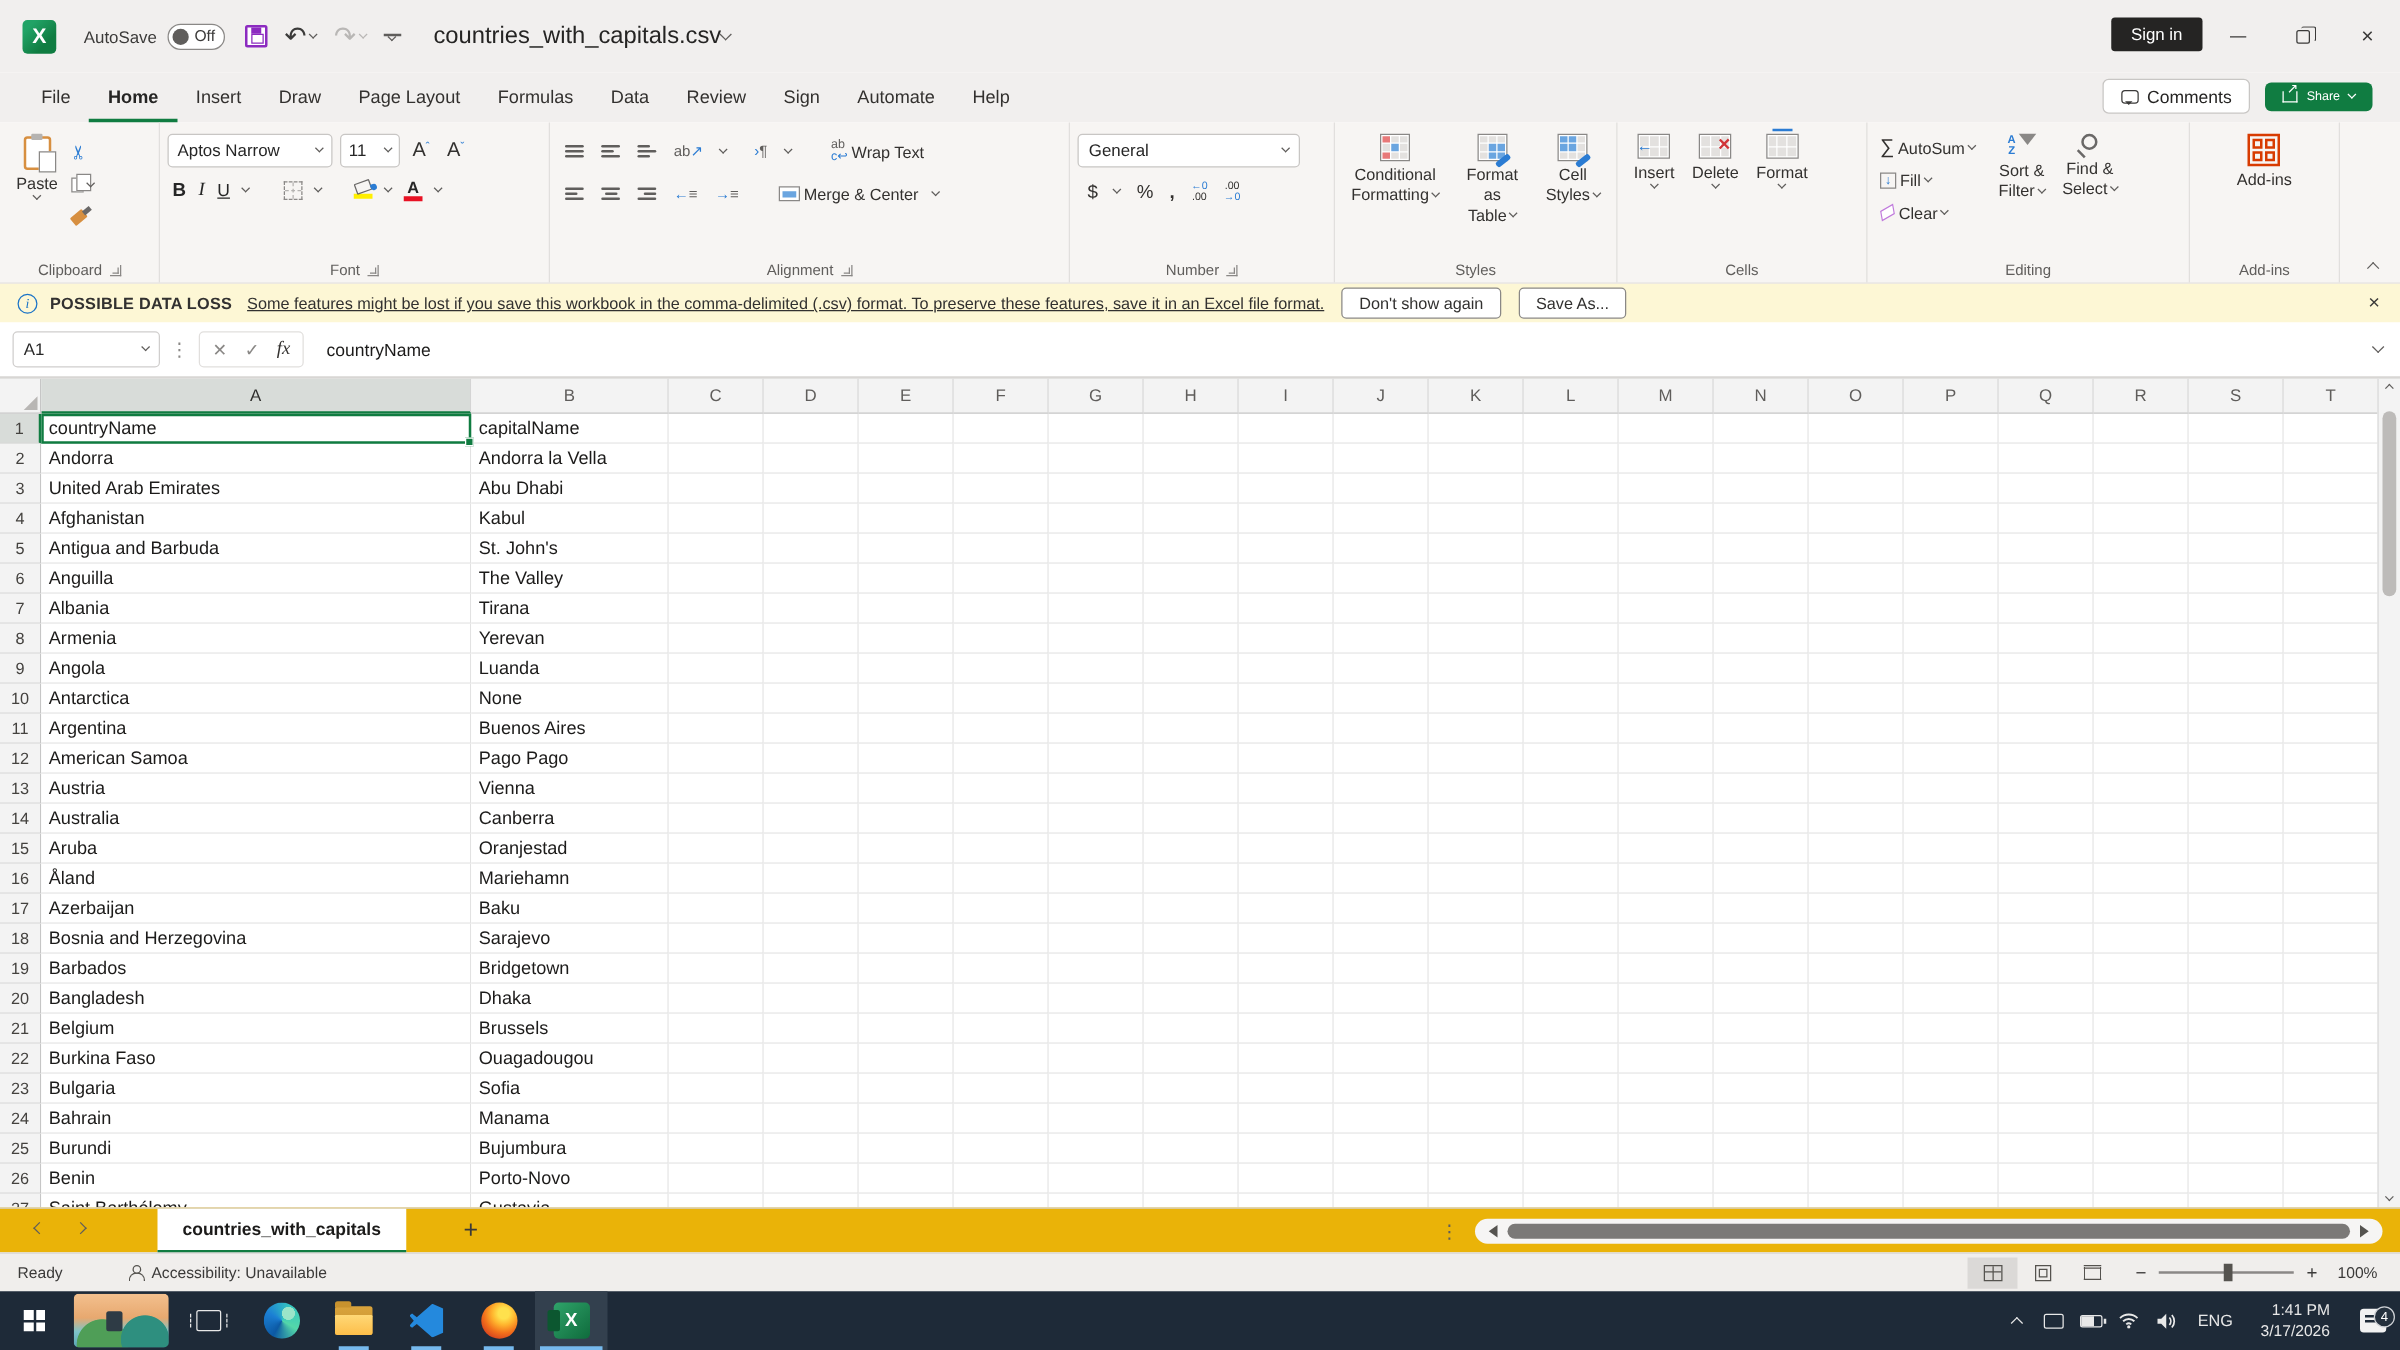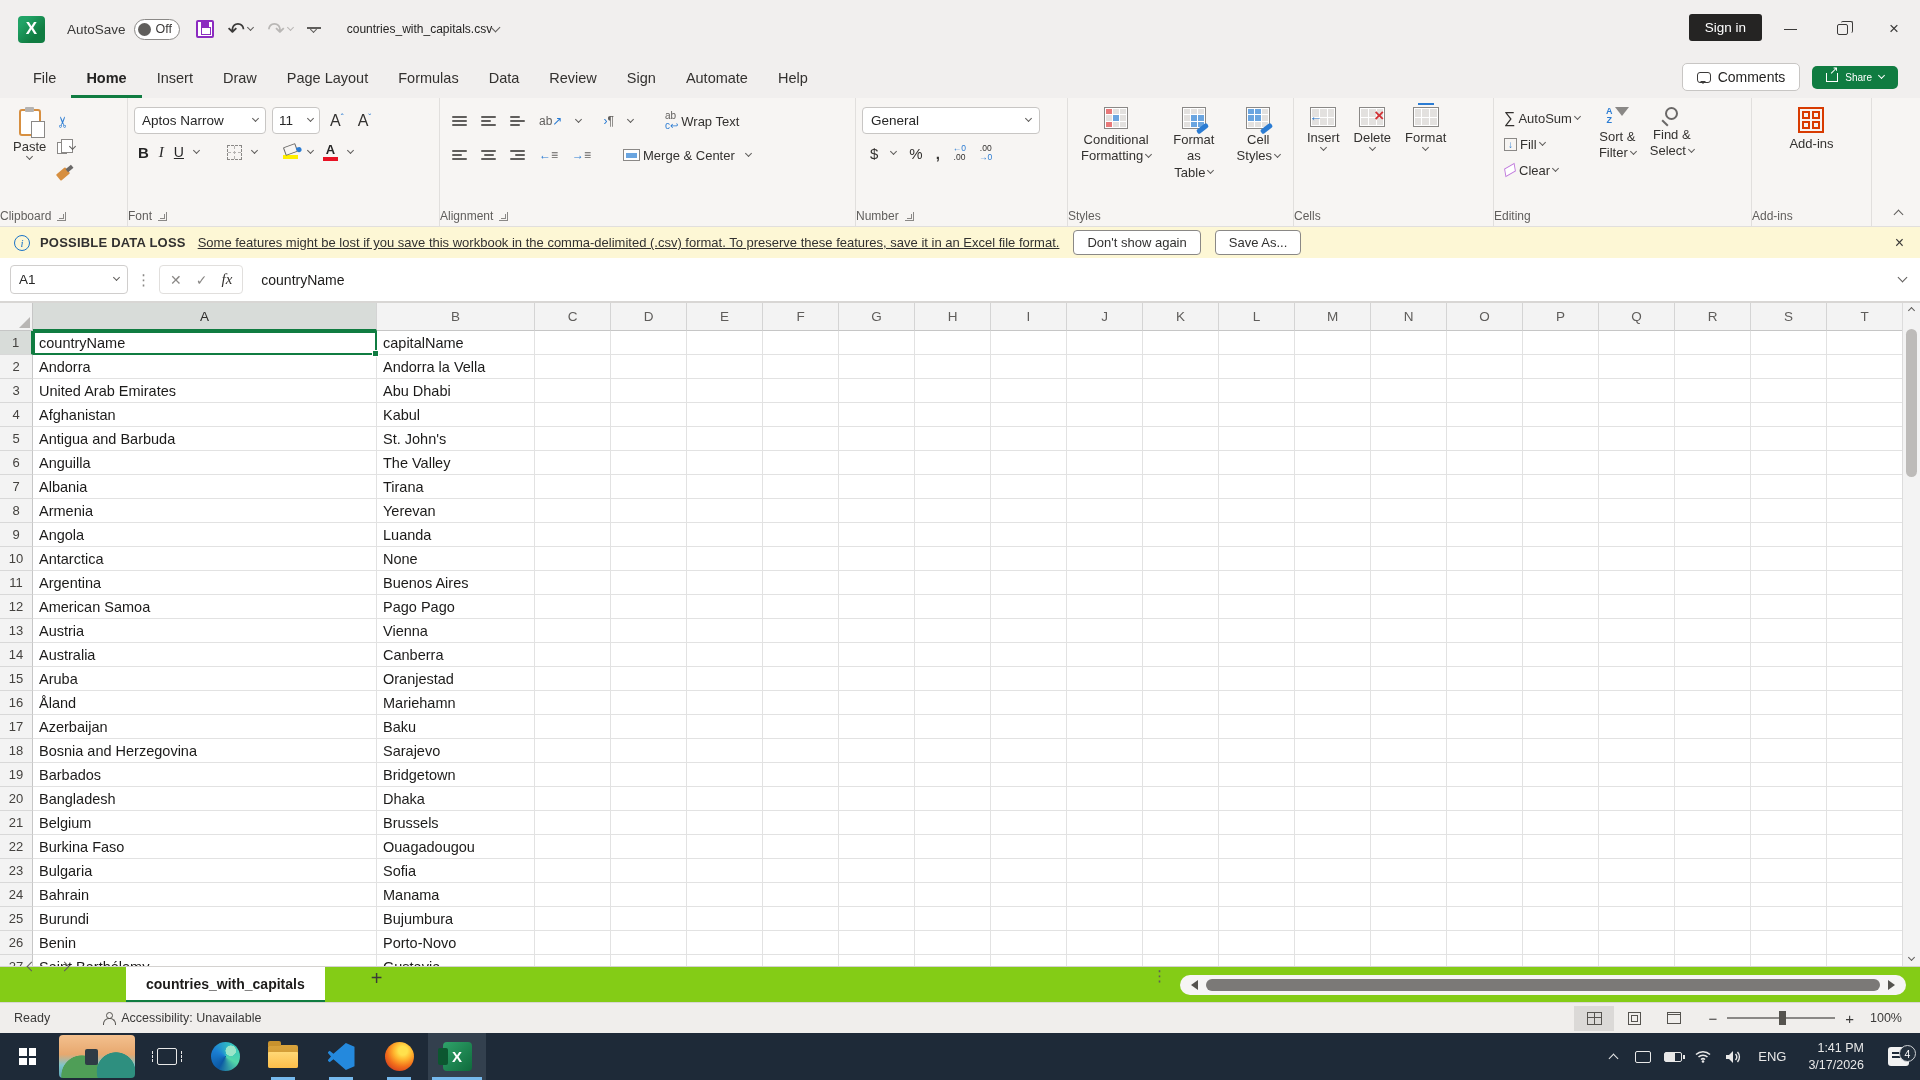"countries_with_capitals.csv" .fname { font-size: 12px -> 19px }
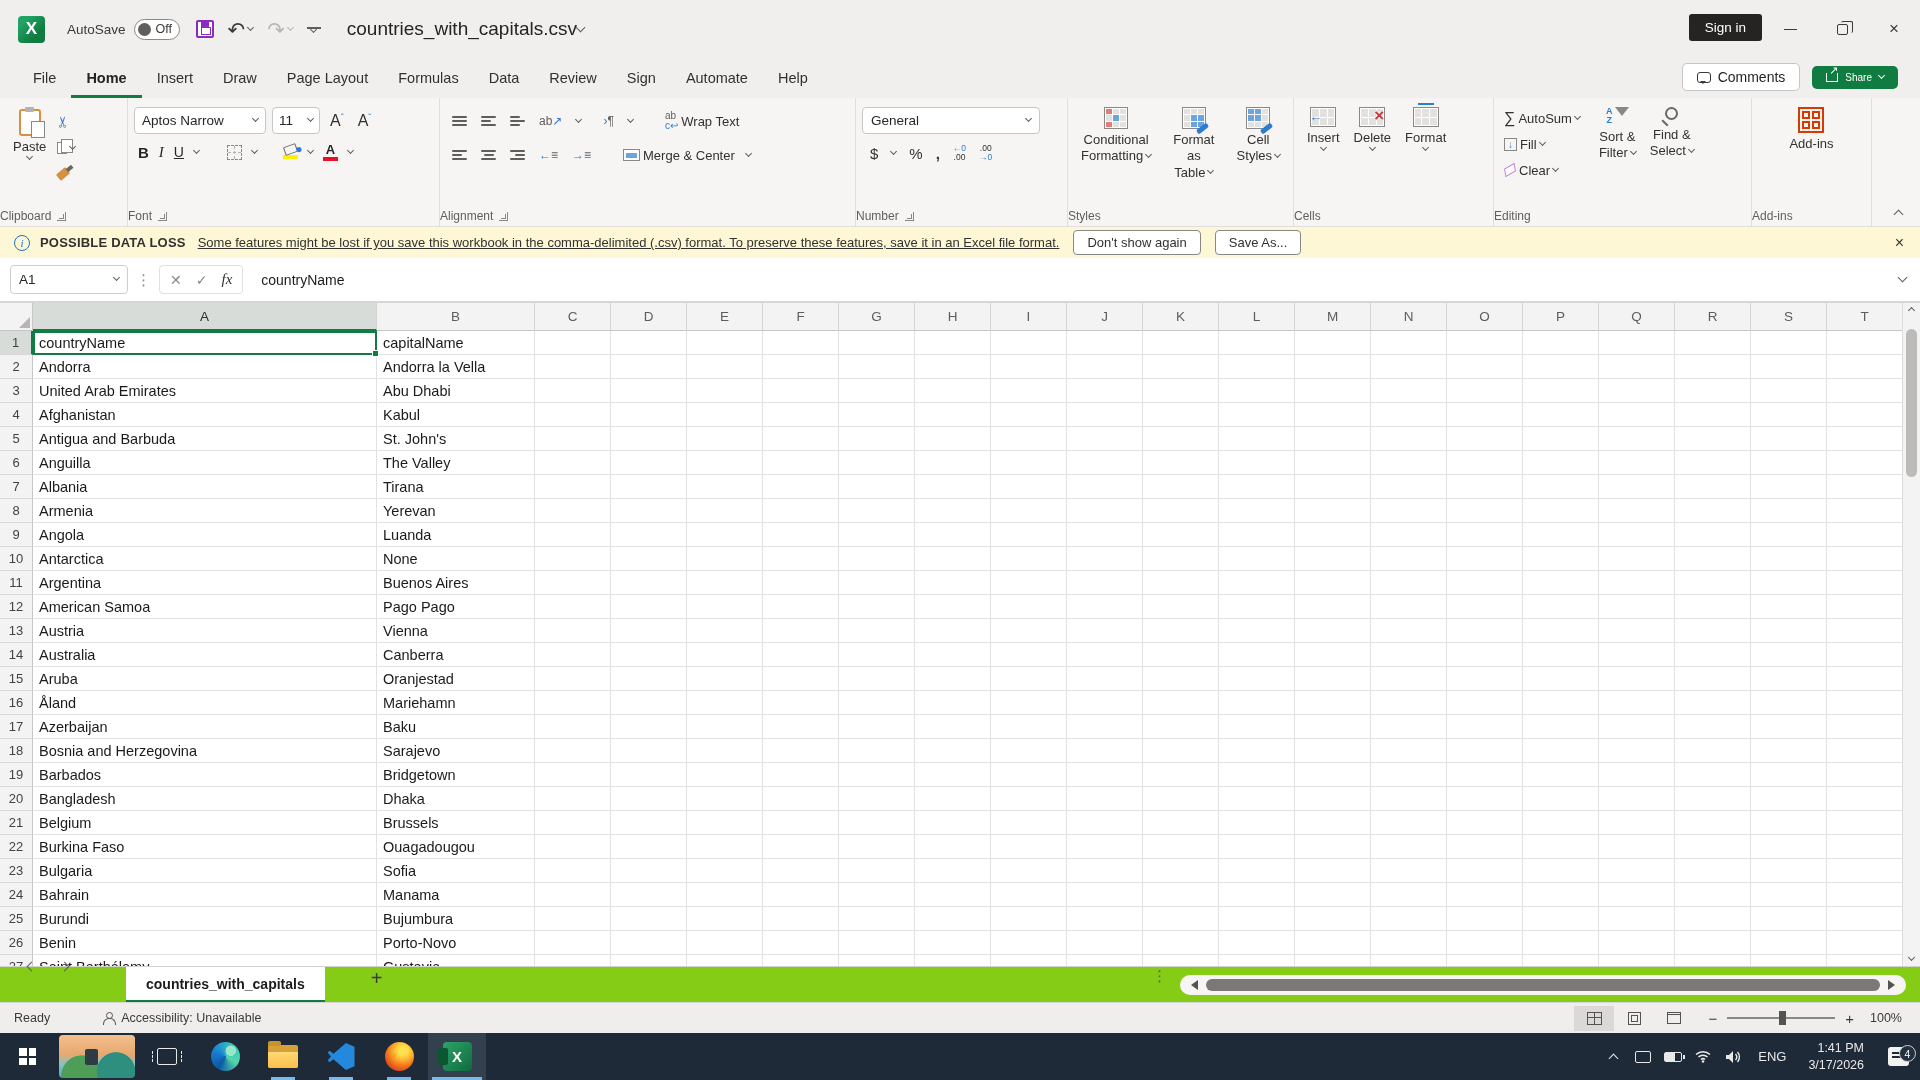"Clipboard" .glabel { justify-content: flex-start -> center }
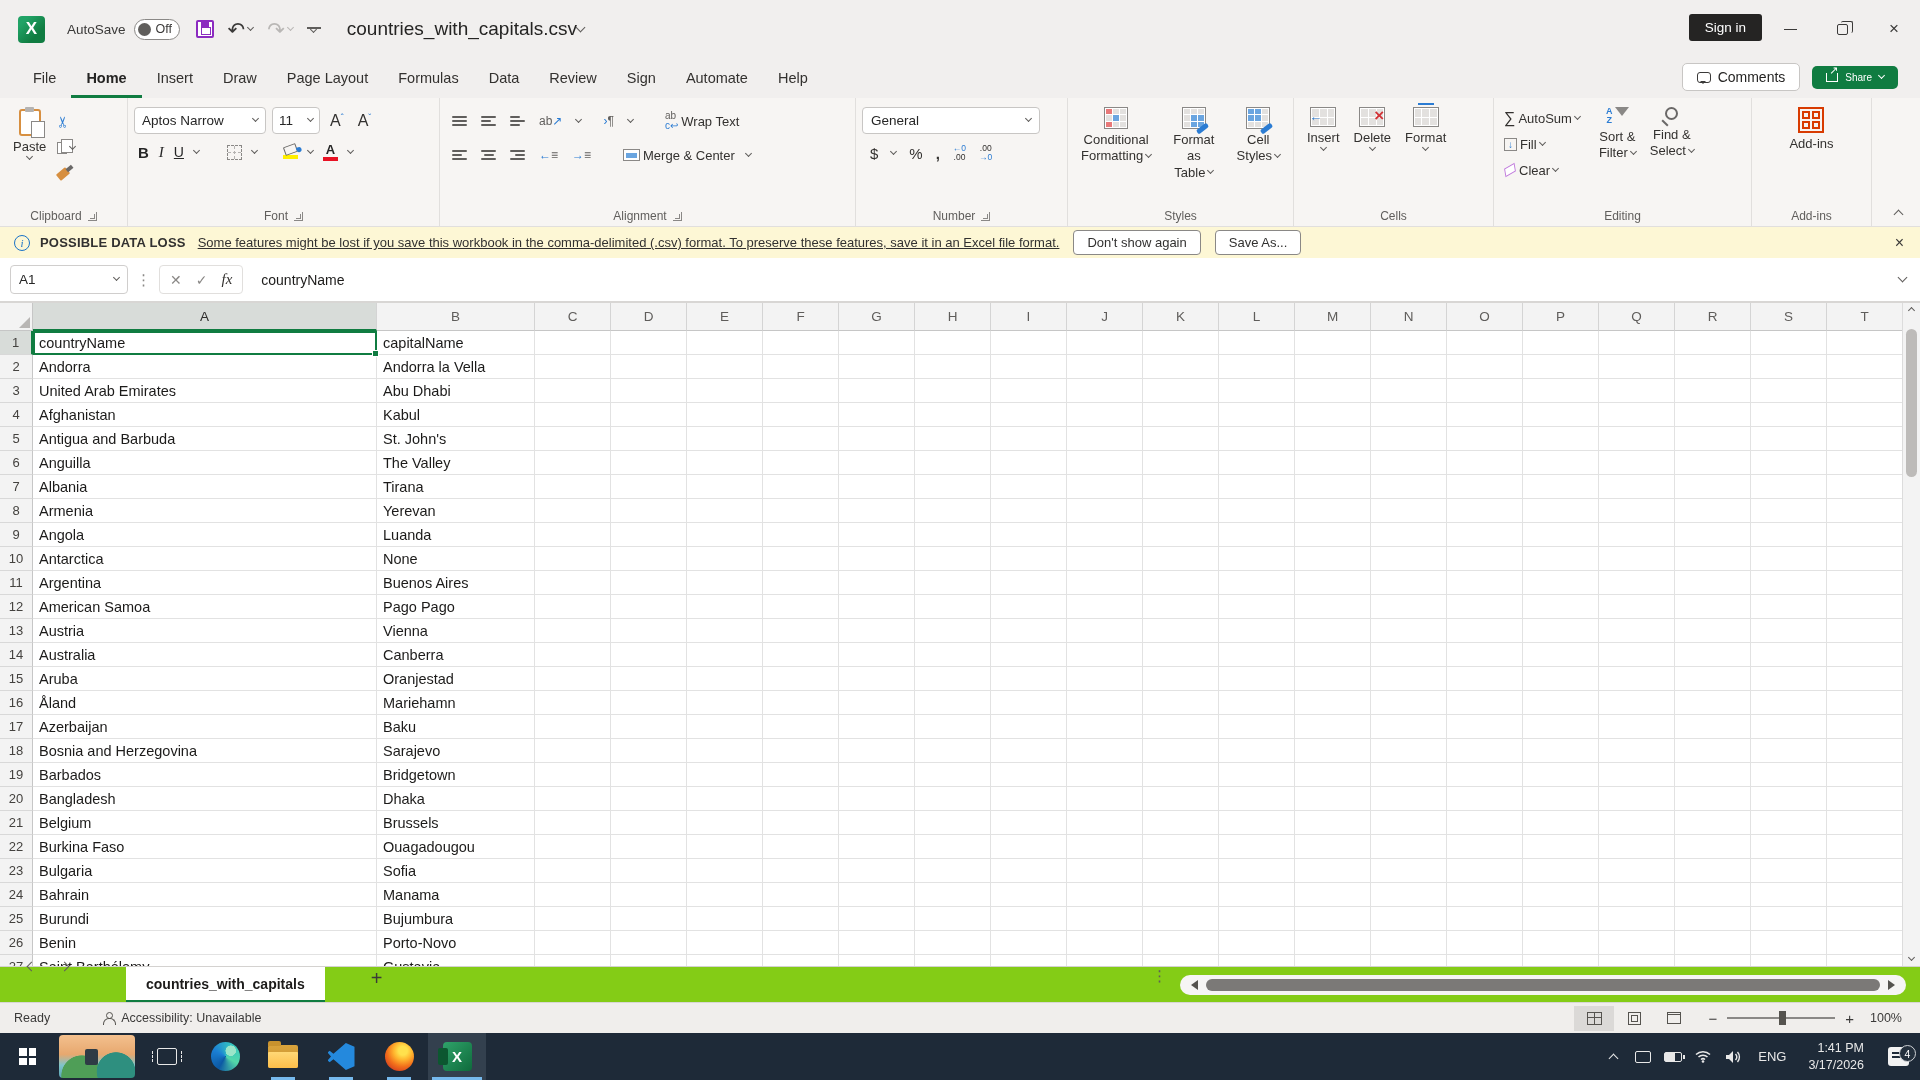"countries_with_capitals" #sheettabs { align-items: none -> center; background: #84cc16 -> #eab308 }
